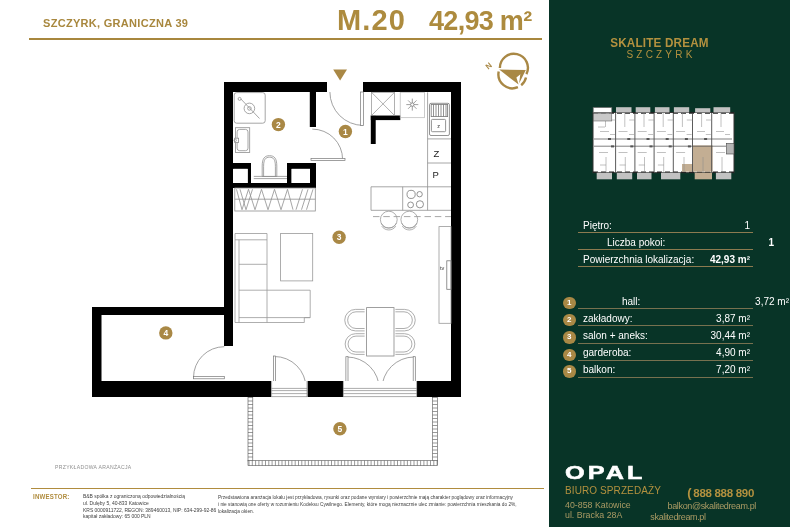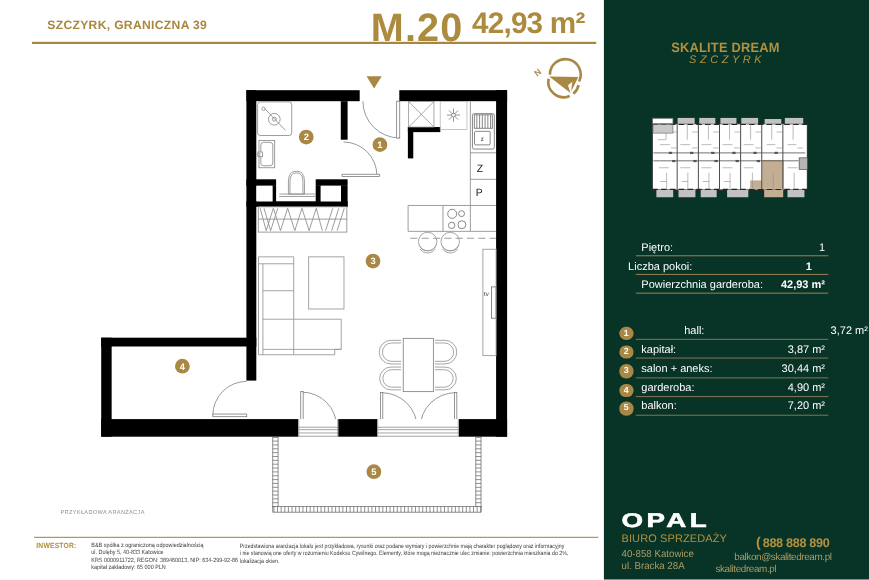"M.20" div.abs { font-size: 36px -> 29px }
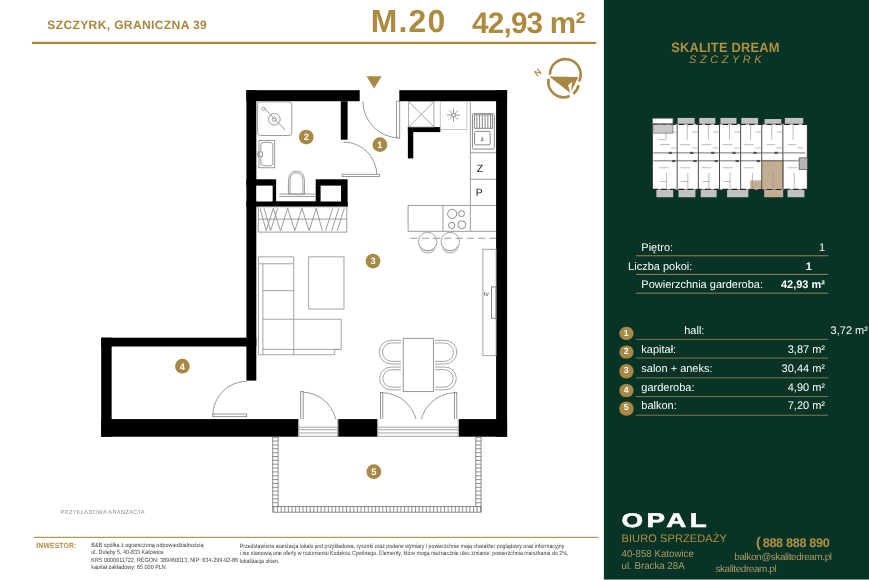"SZCZYRK" div.abs { font-style: italic -> none }
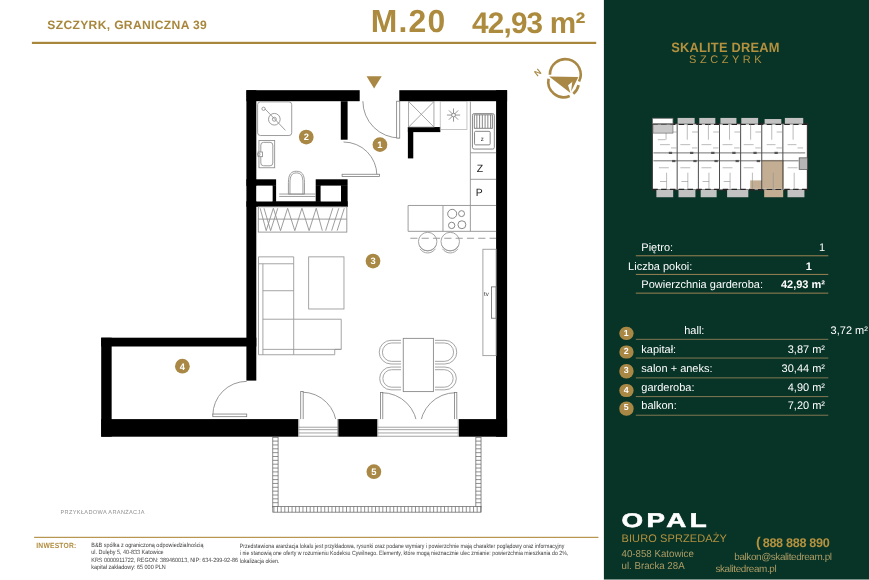"Liczba pokoi:" div.abs { left: 571px -> 607px }
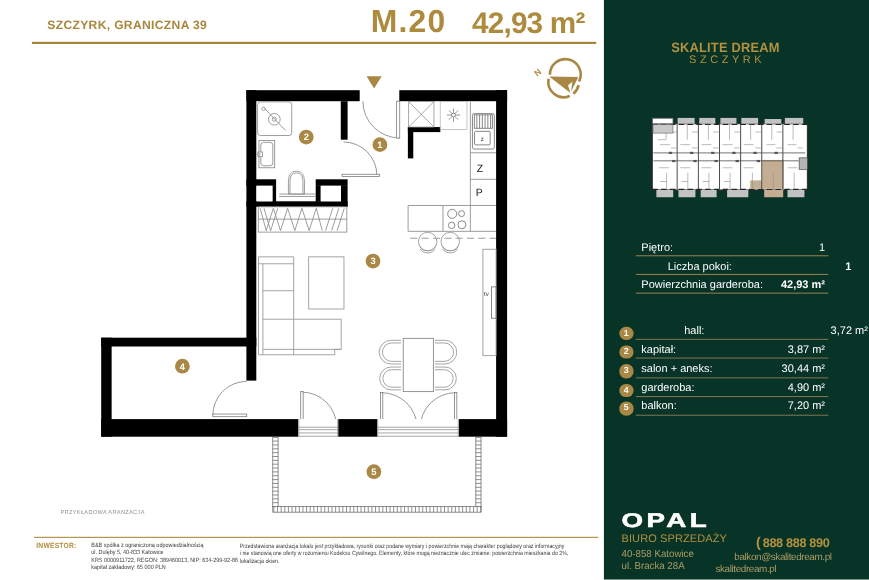"Powierzchnia garderoba:" span { text: garderoba -> lokalizacja }
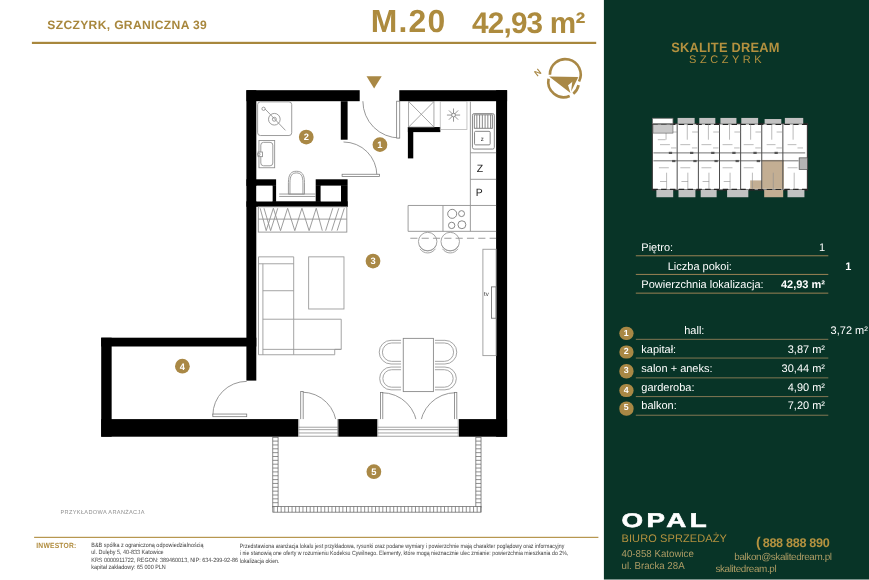"kapitał:" span { text: kapitał -> zakładowy }
